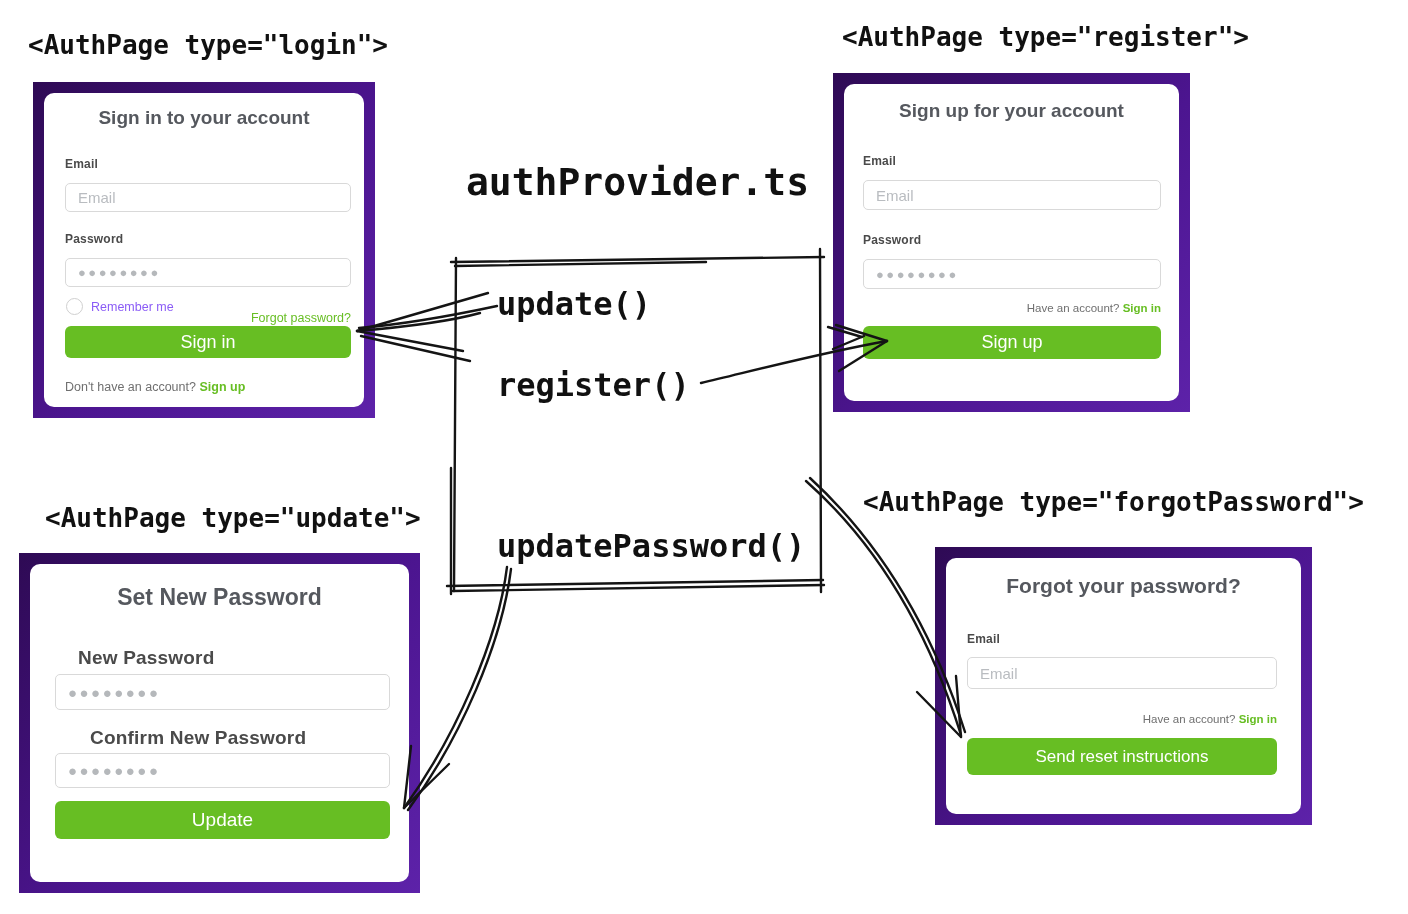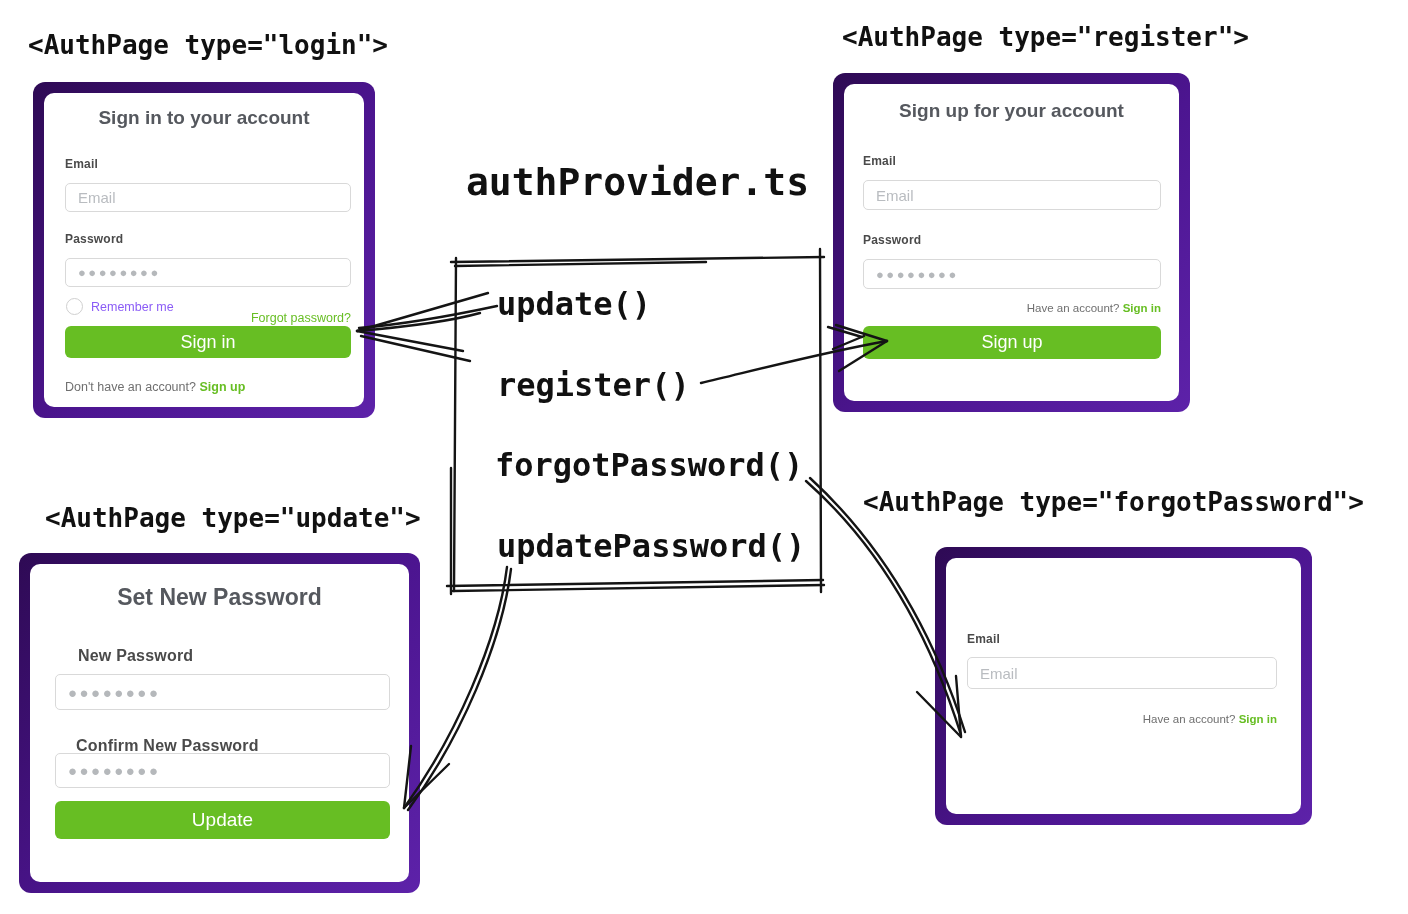"Sign in to your account" .frame { border-radius: 12px -> 0 }
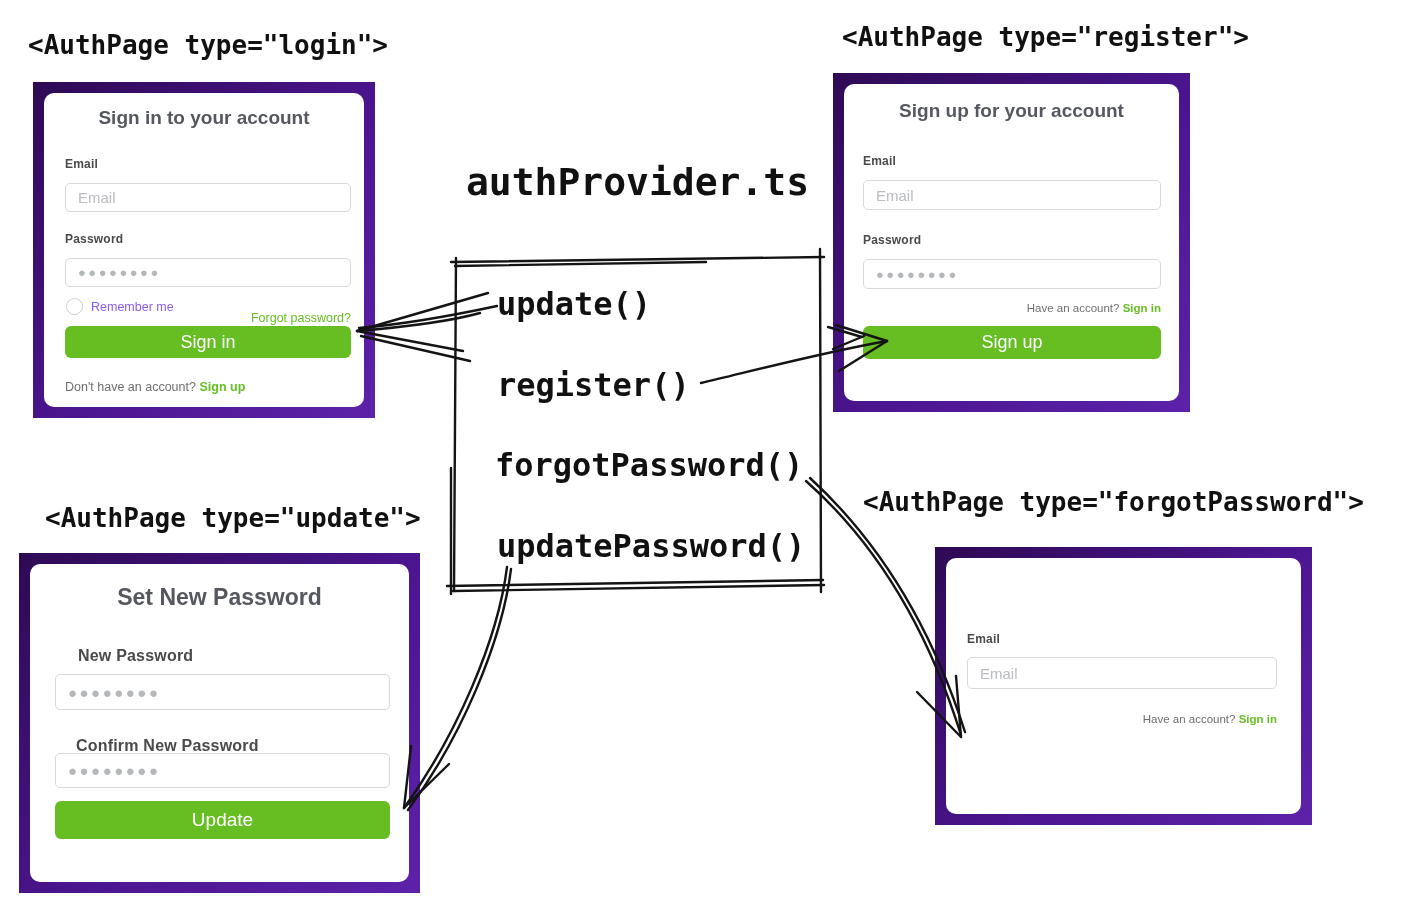"forgotPassword()" div.fn { html: <div>forgotPassword()</div> -> none }
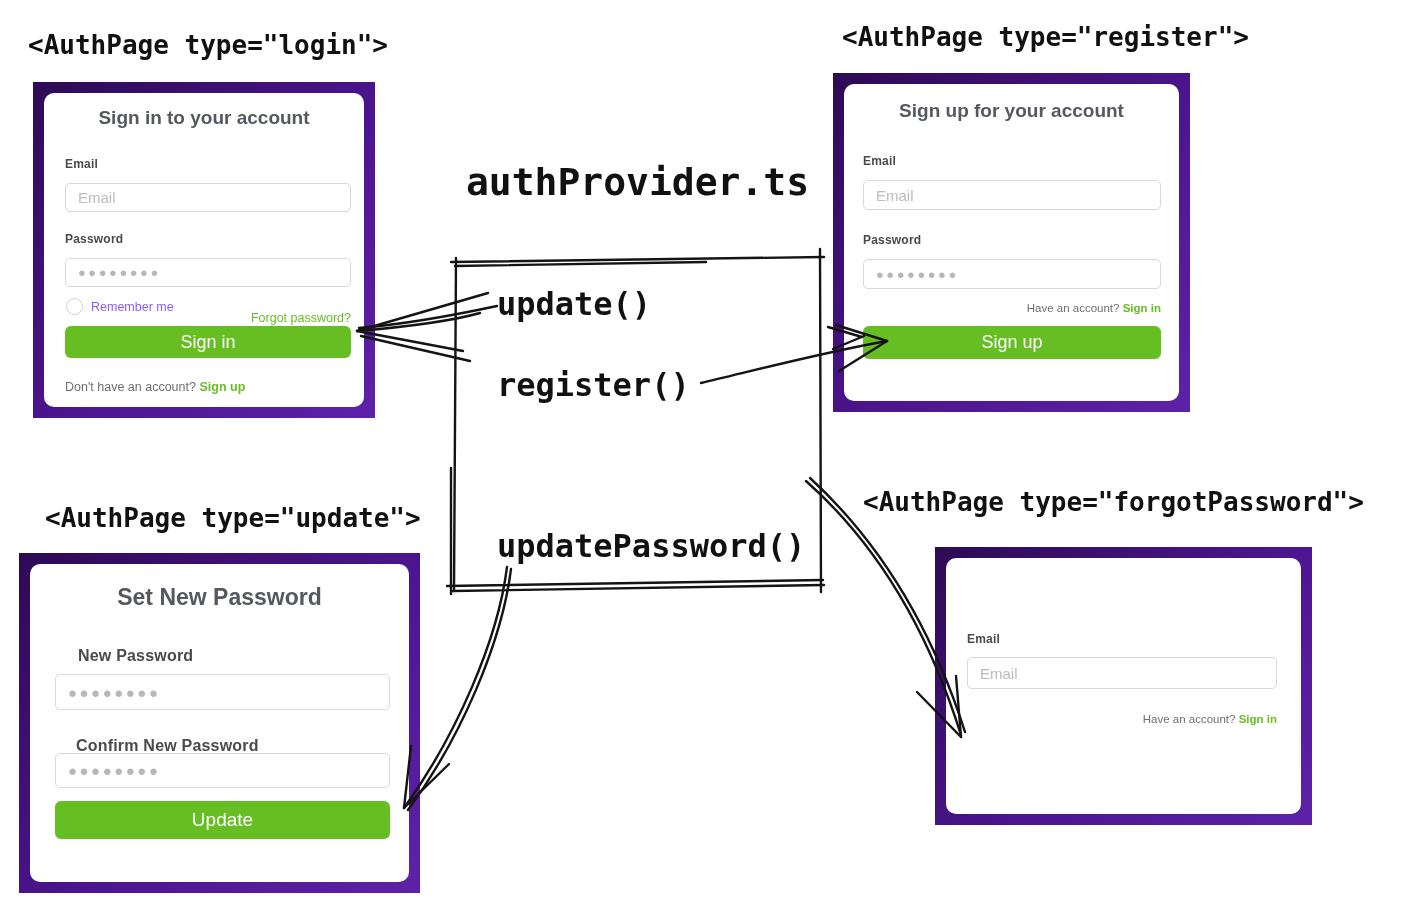"Forgot your password?" div.card-title { html: none -> <div>Forgot your password?</div> }
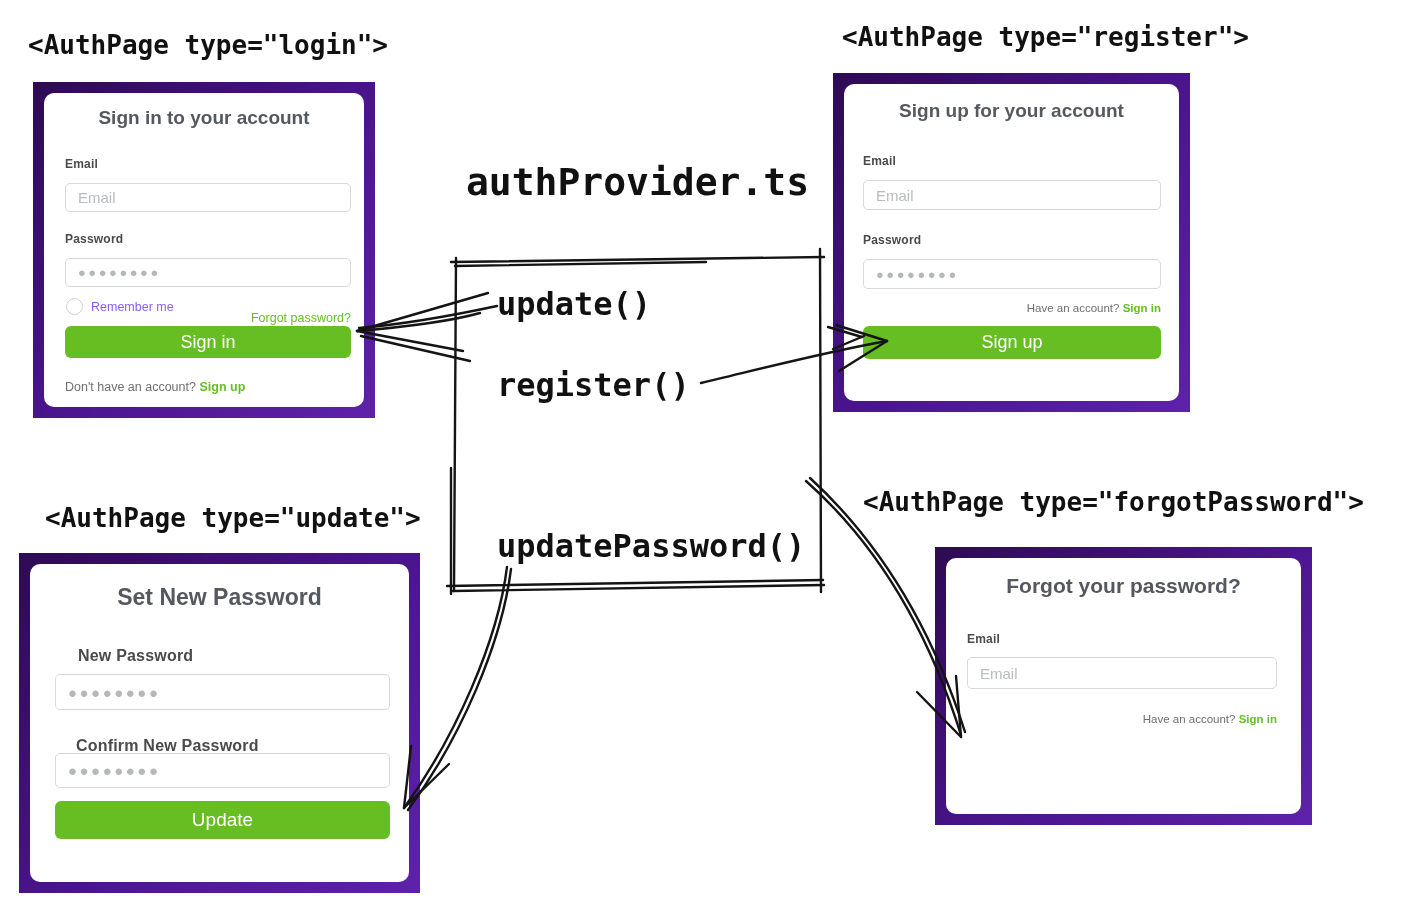"New Password" .field-label.big { font-size: 16px -> 19px }
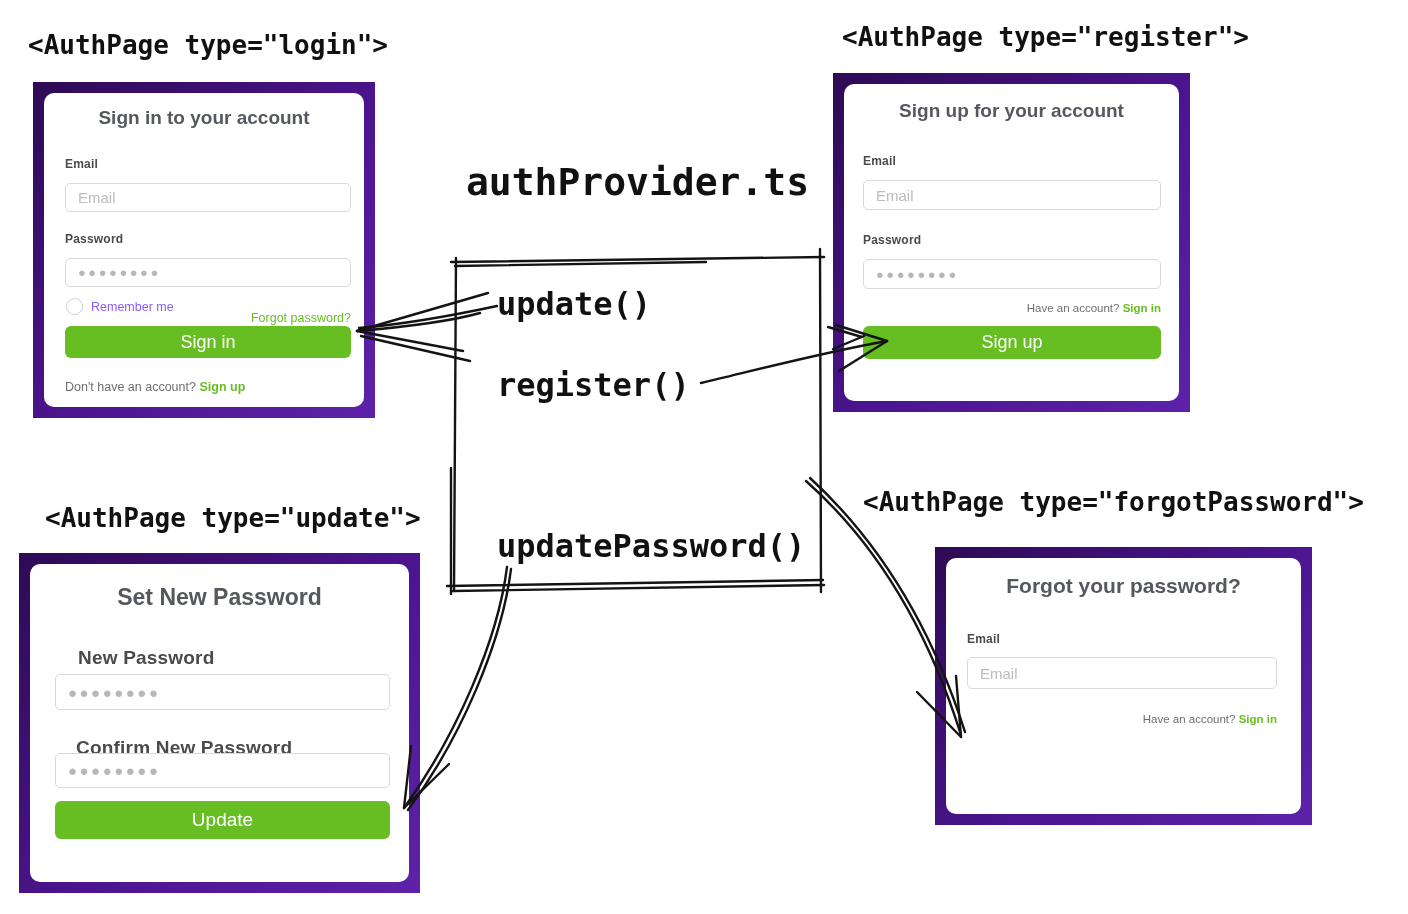"Confirm New Password" div.field-label { left: 23px -> 37px; margin-top: 10px -> none }
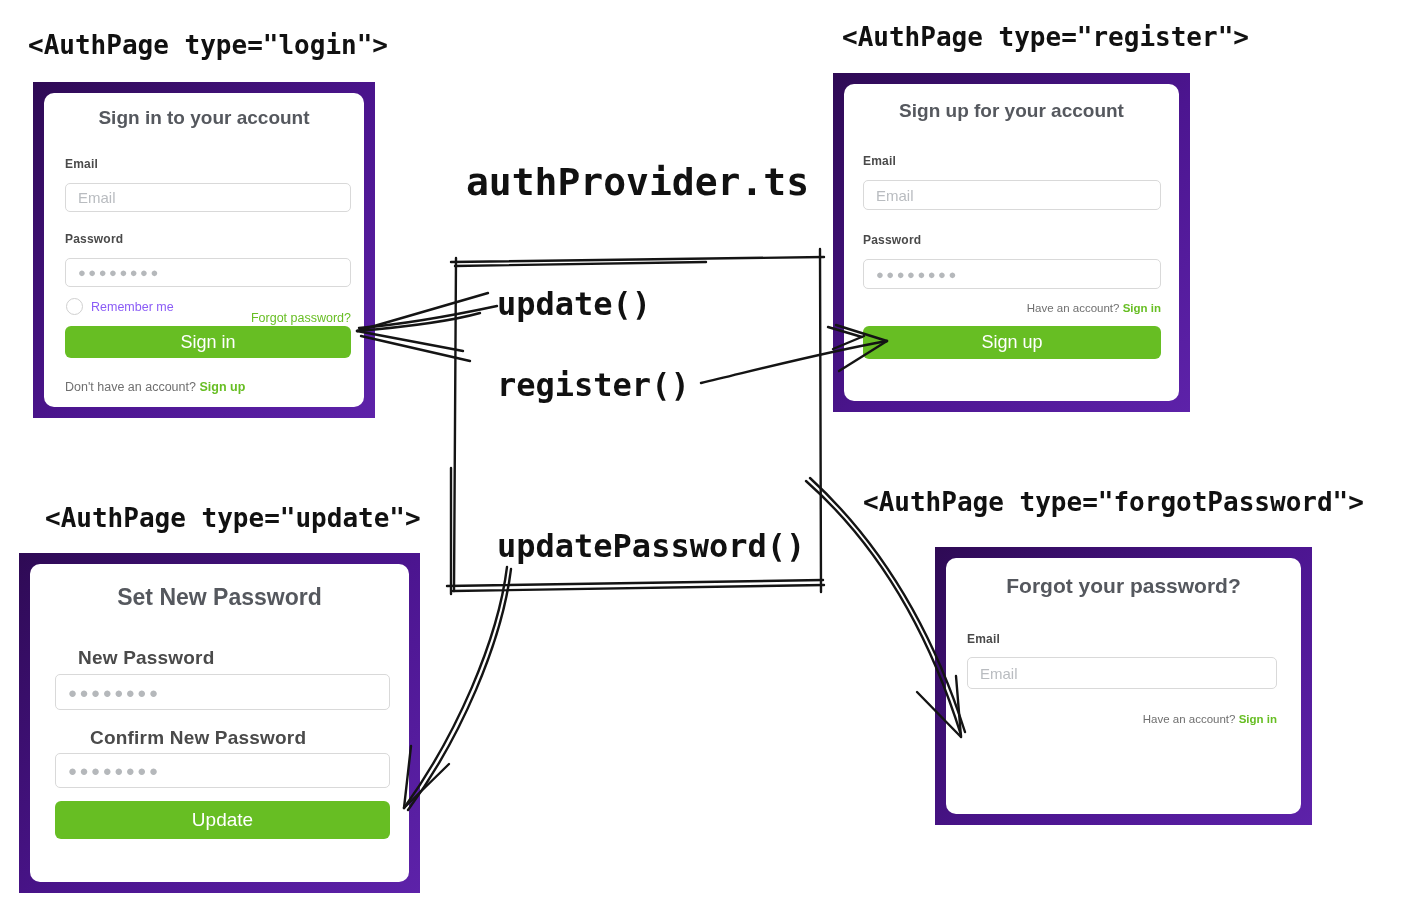"Send reset instructions" button.btn { html: none -> <button>Send reset instructions</button> }
